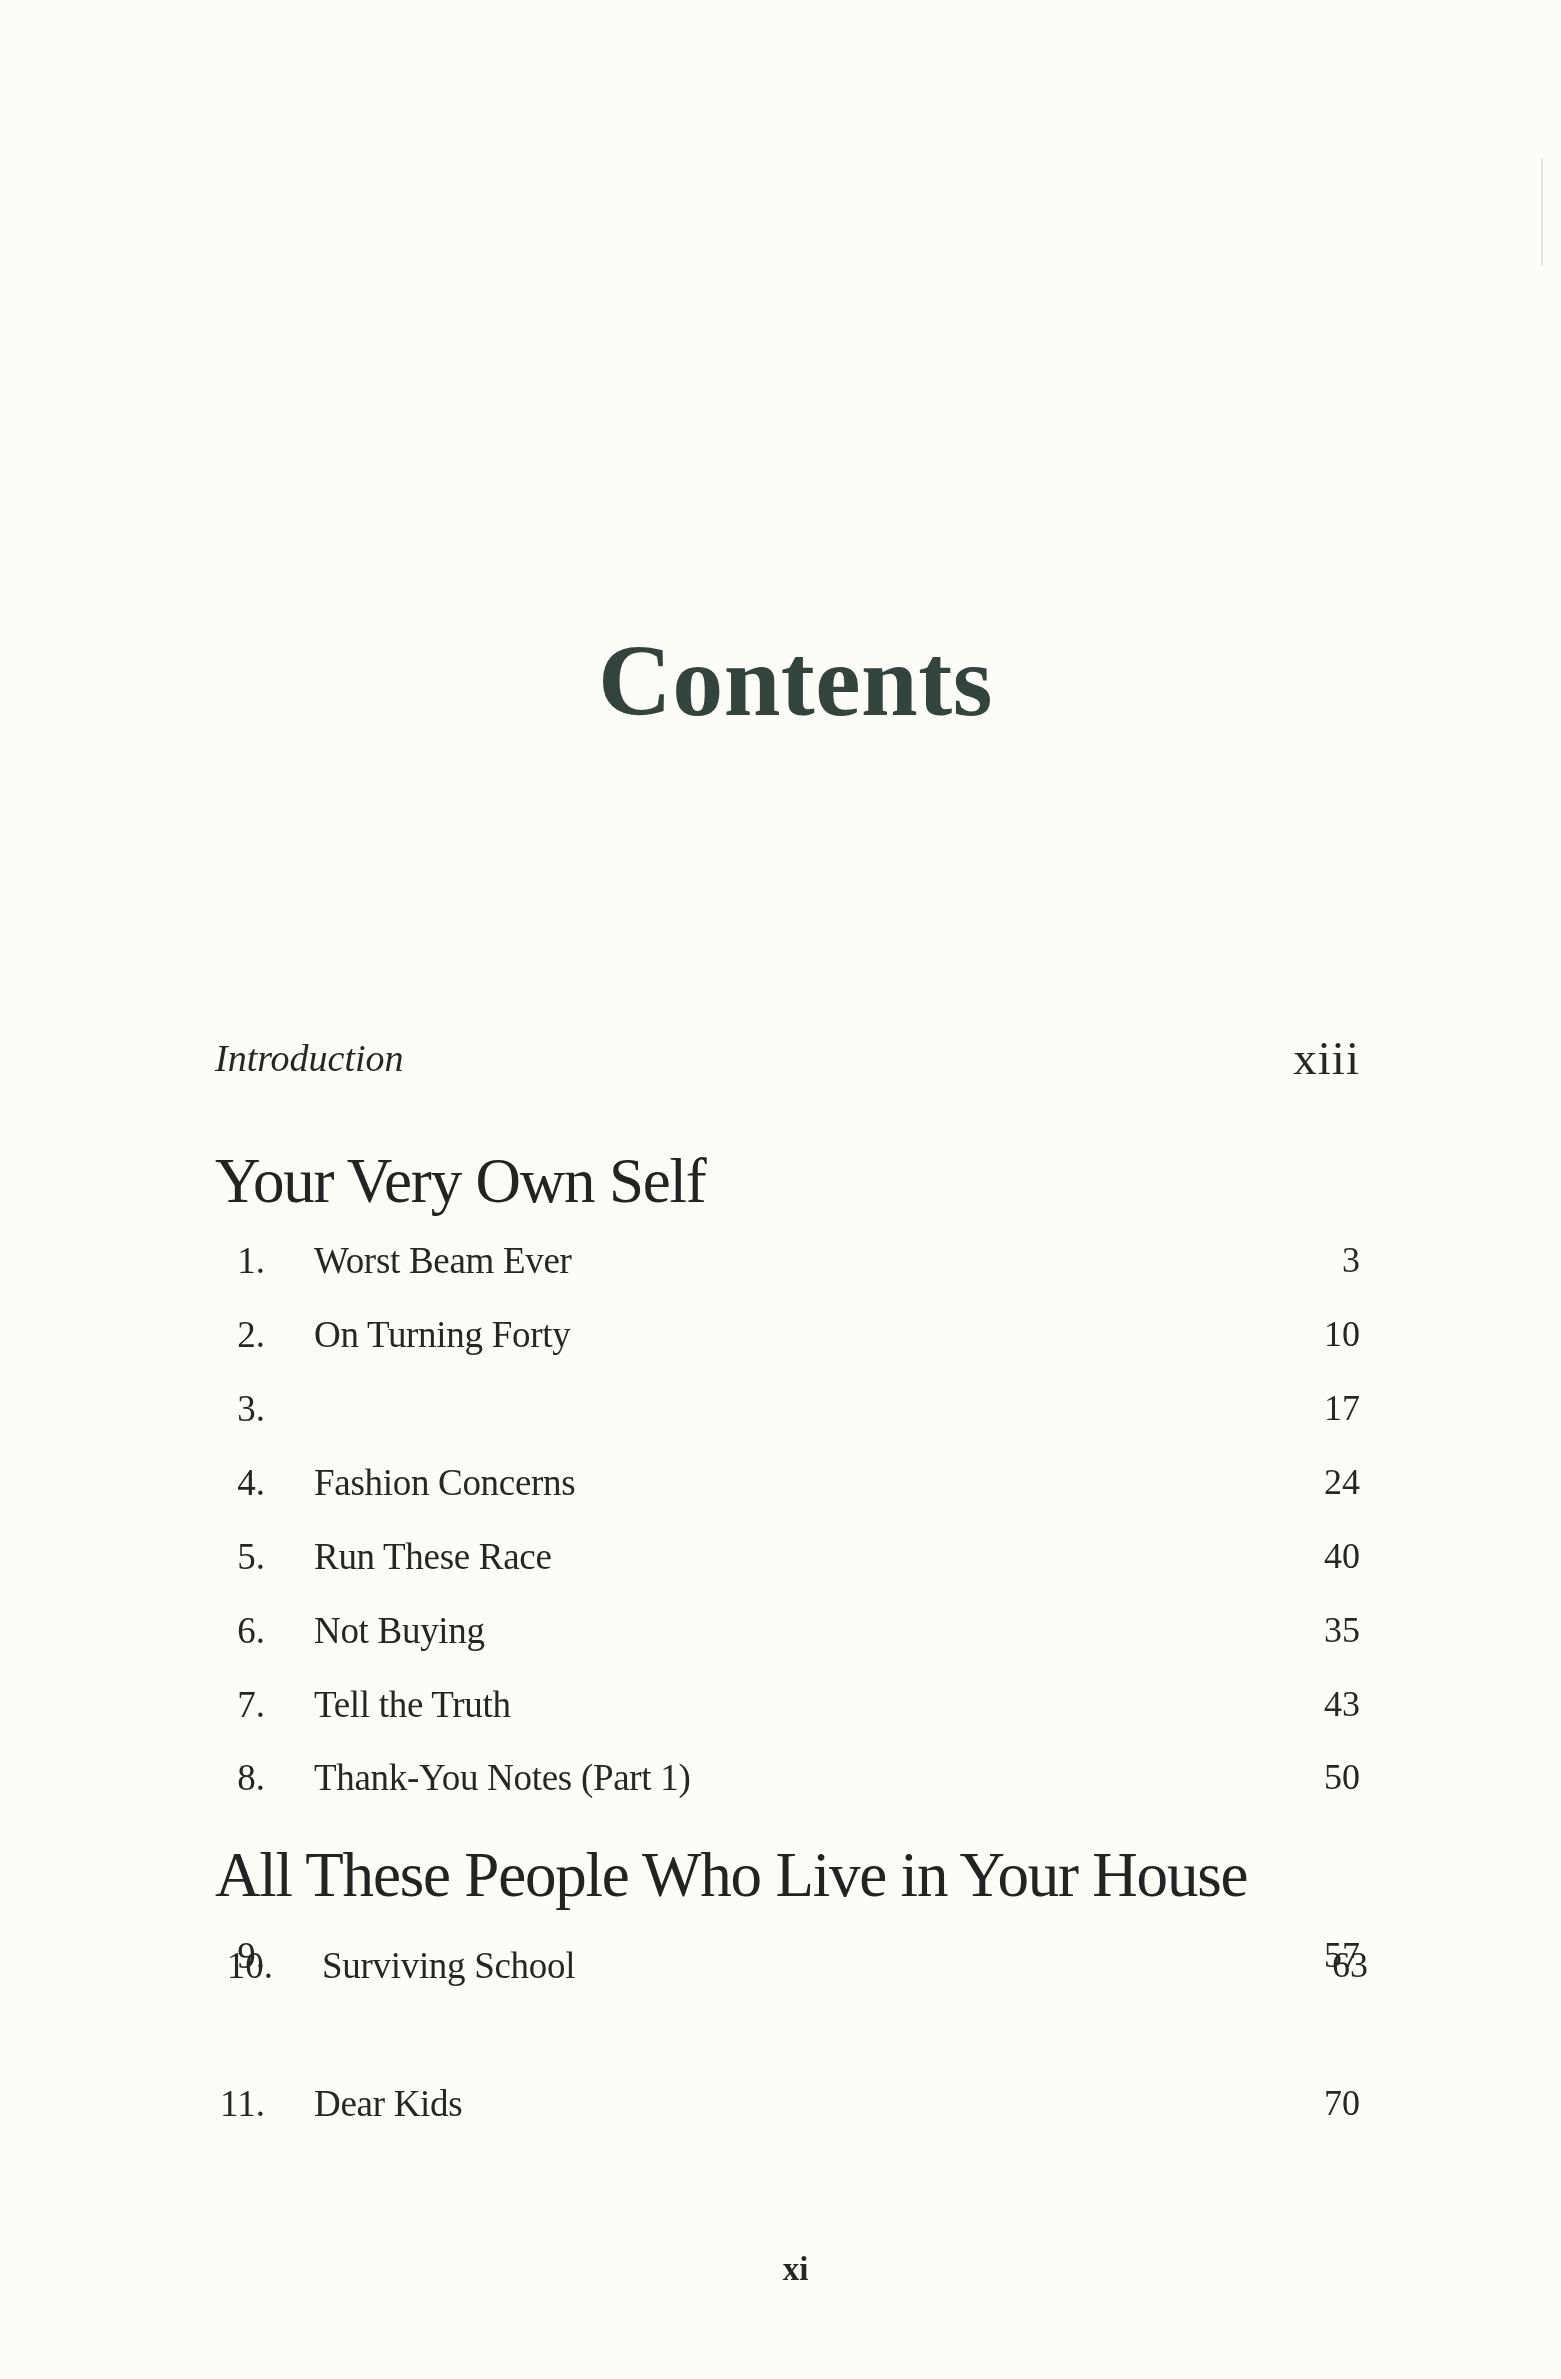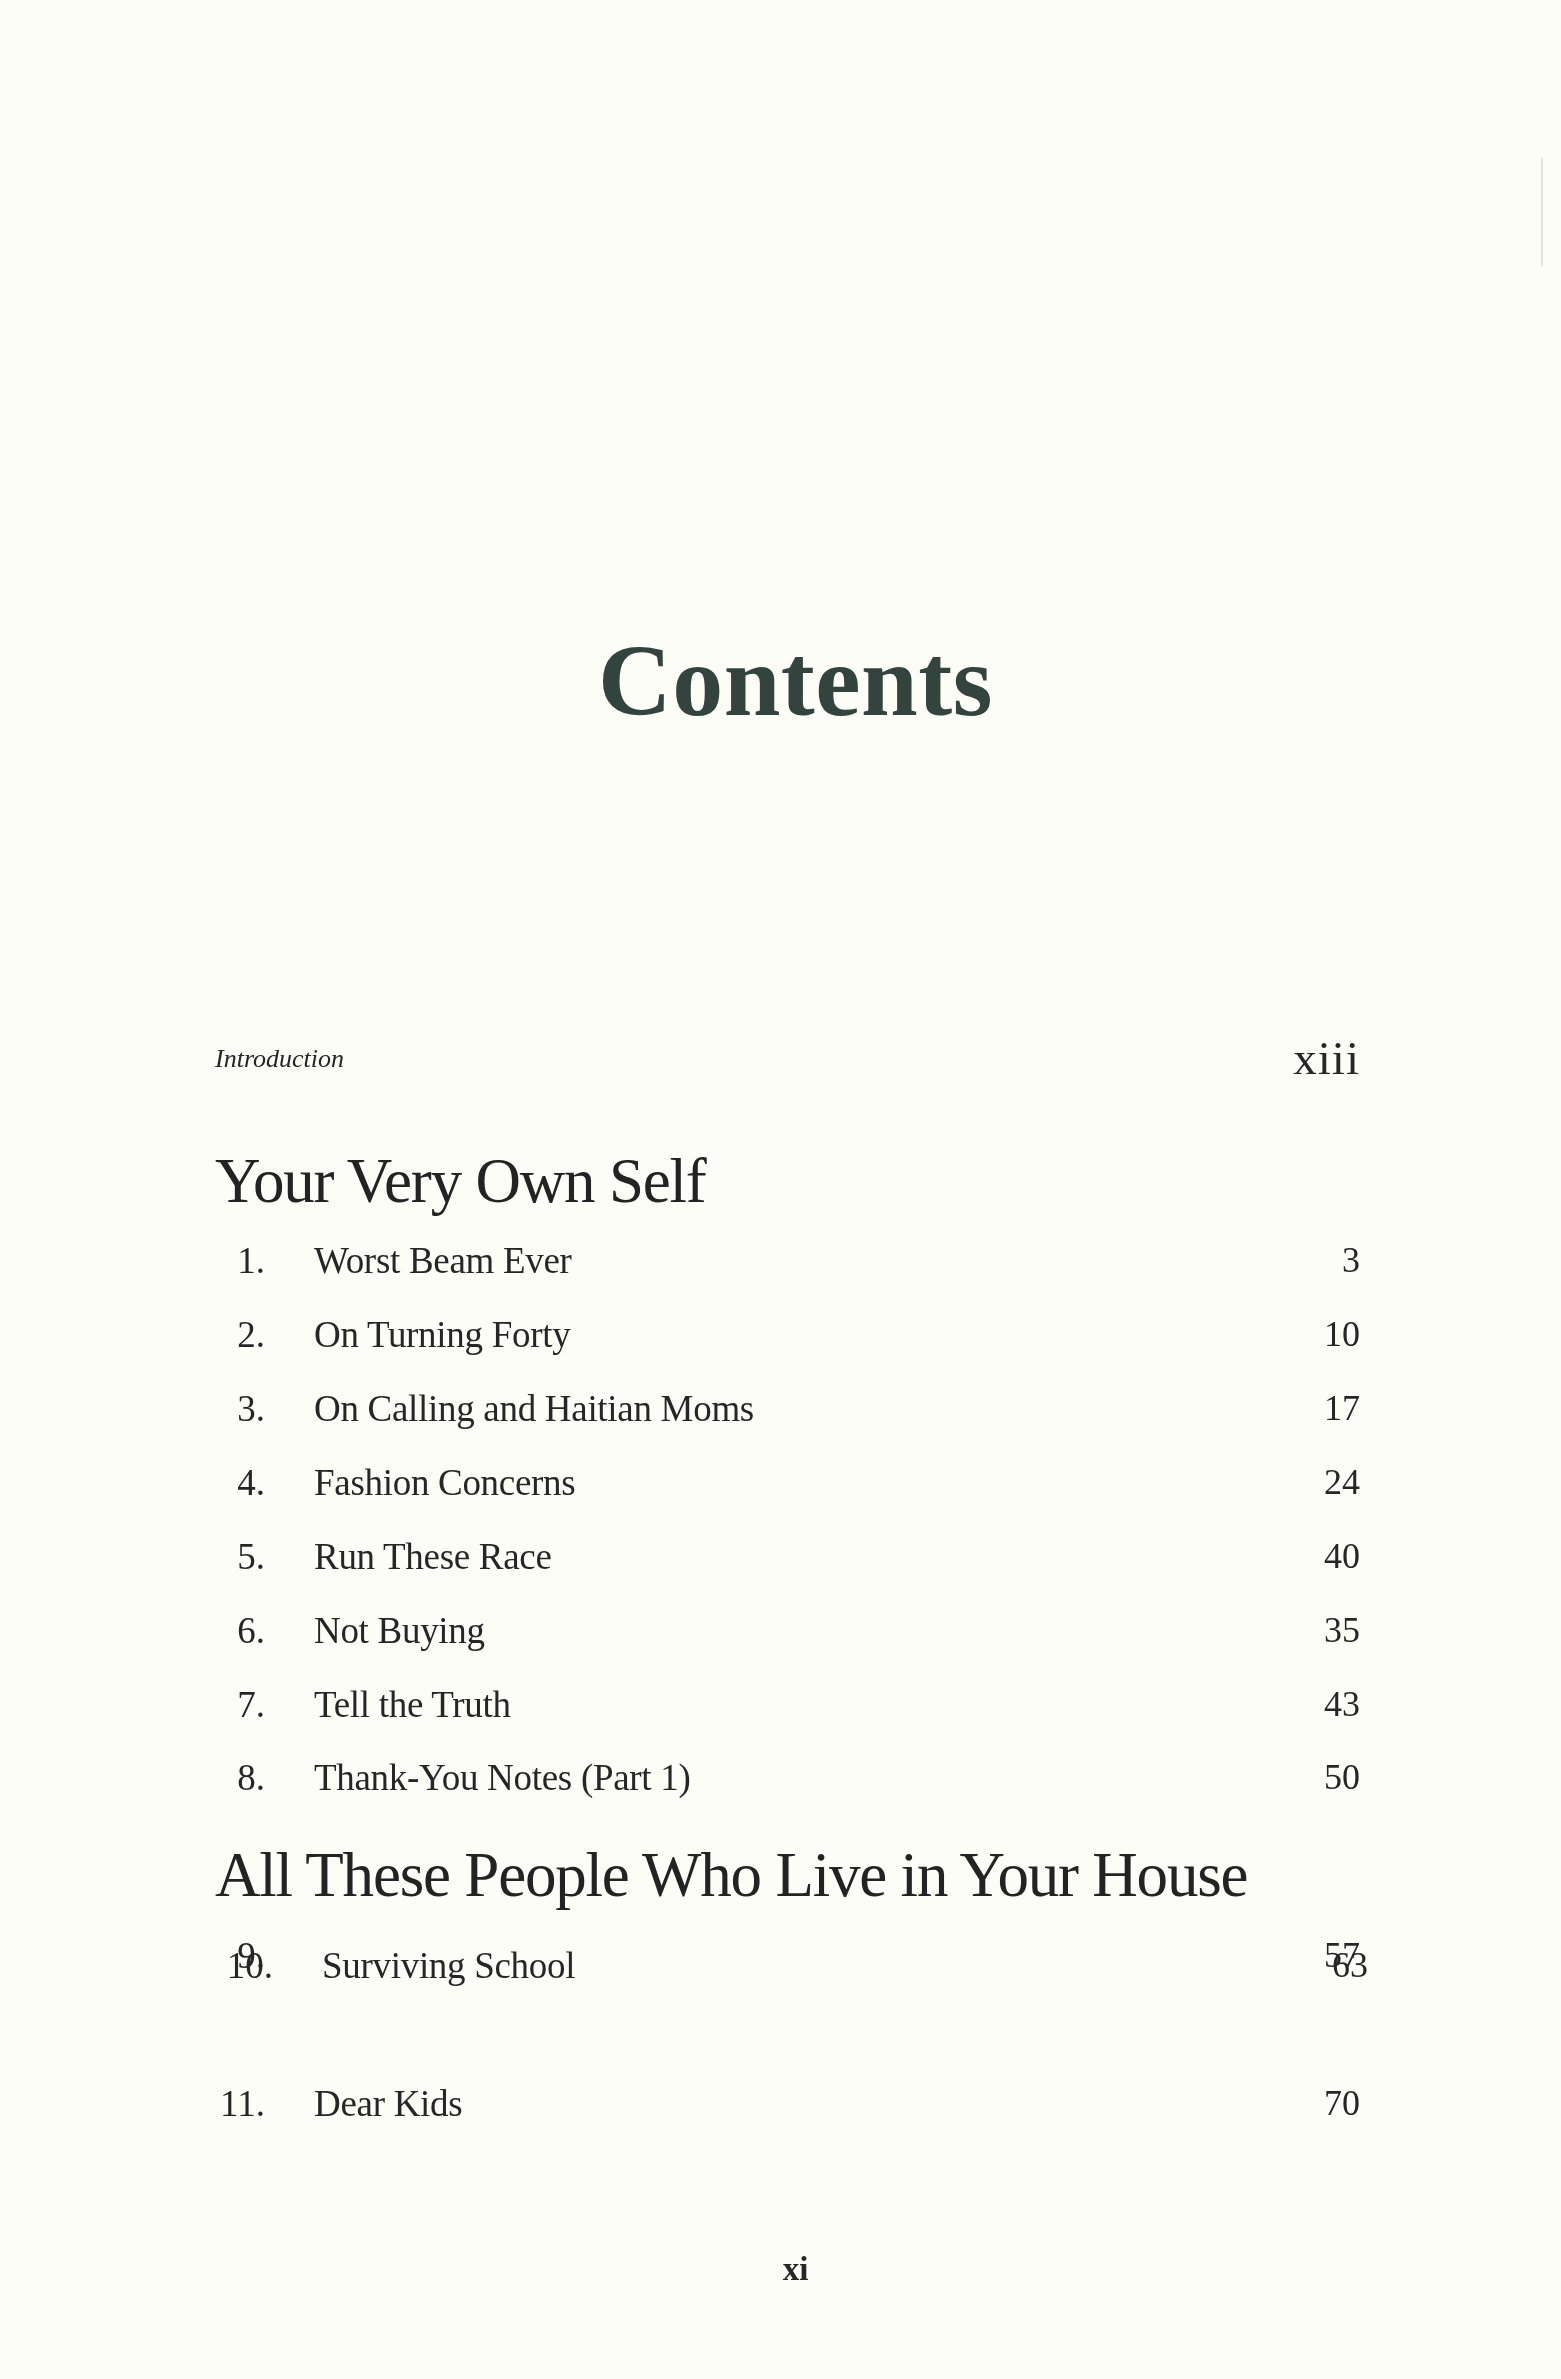"Introduction" .intro-label { font-size: 26px -> 38px }
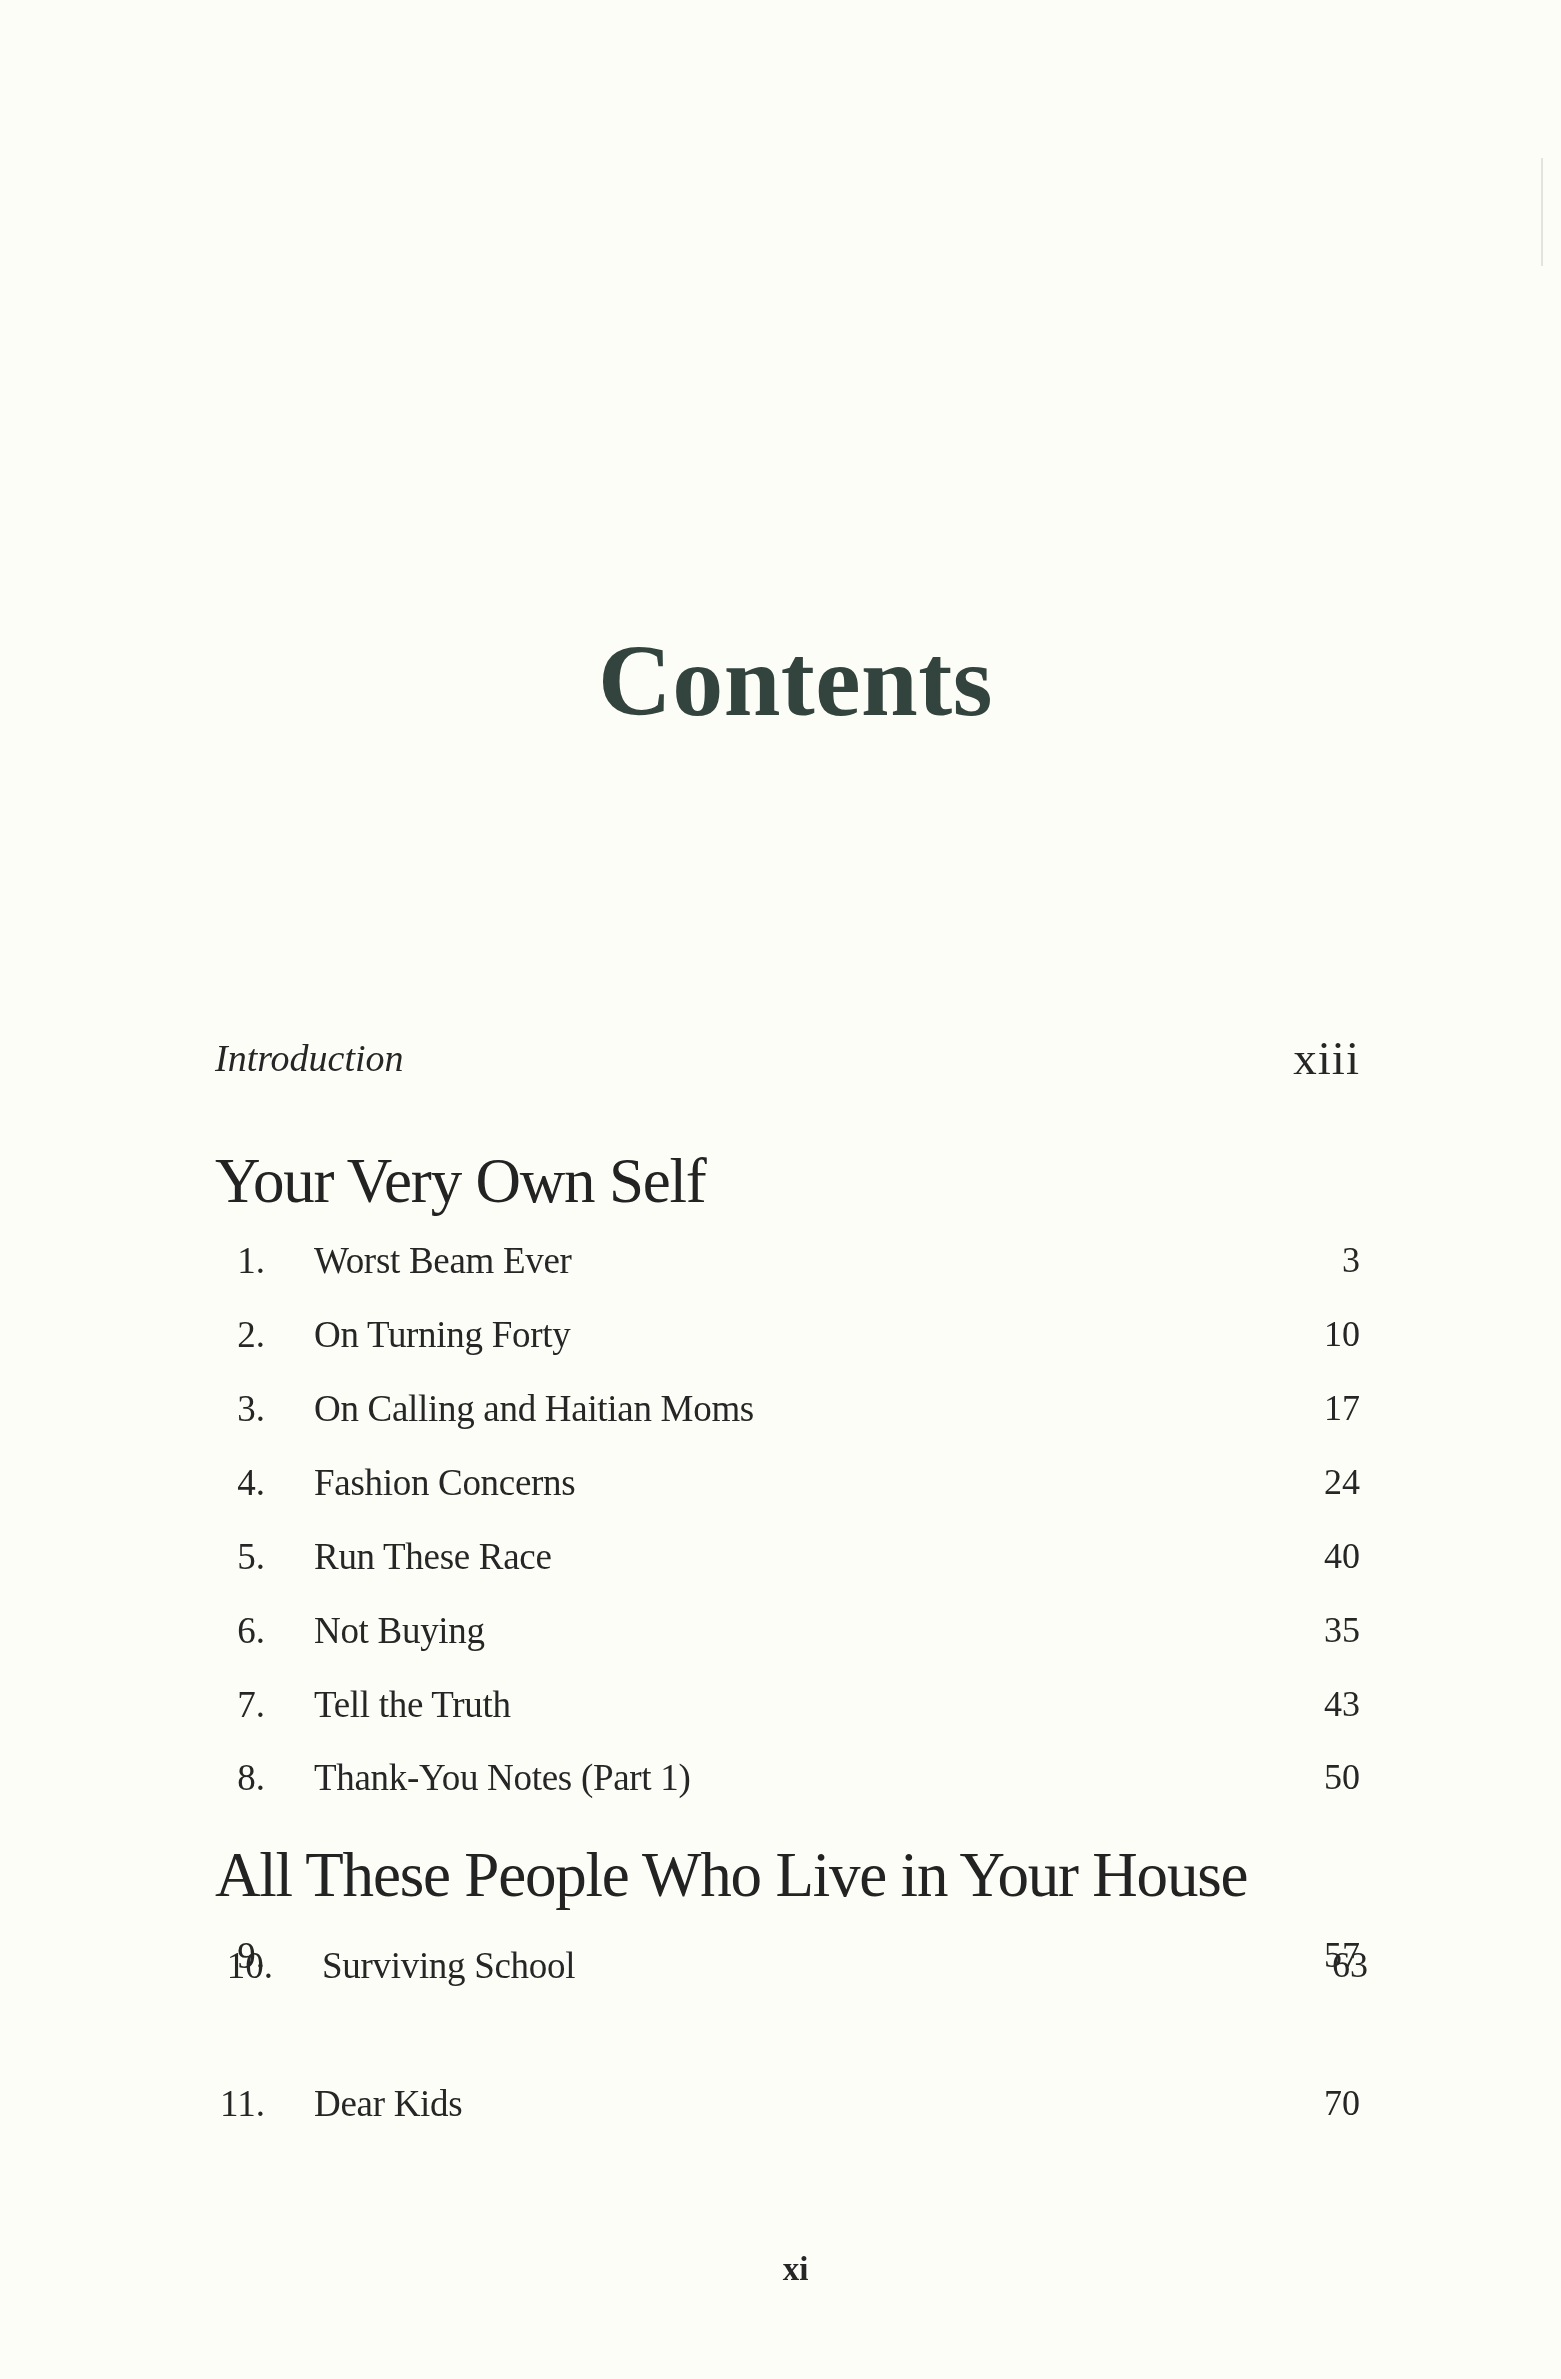"On Calling and Haitian Moms" span.ch-title { html: <span>On Calling and Haitian Moms</span> -> none }
